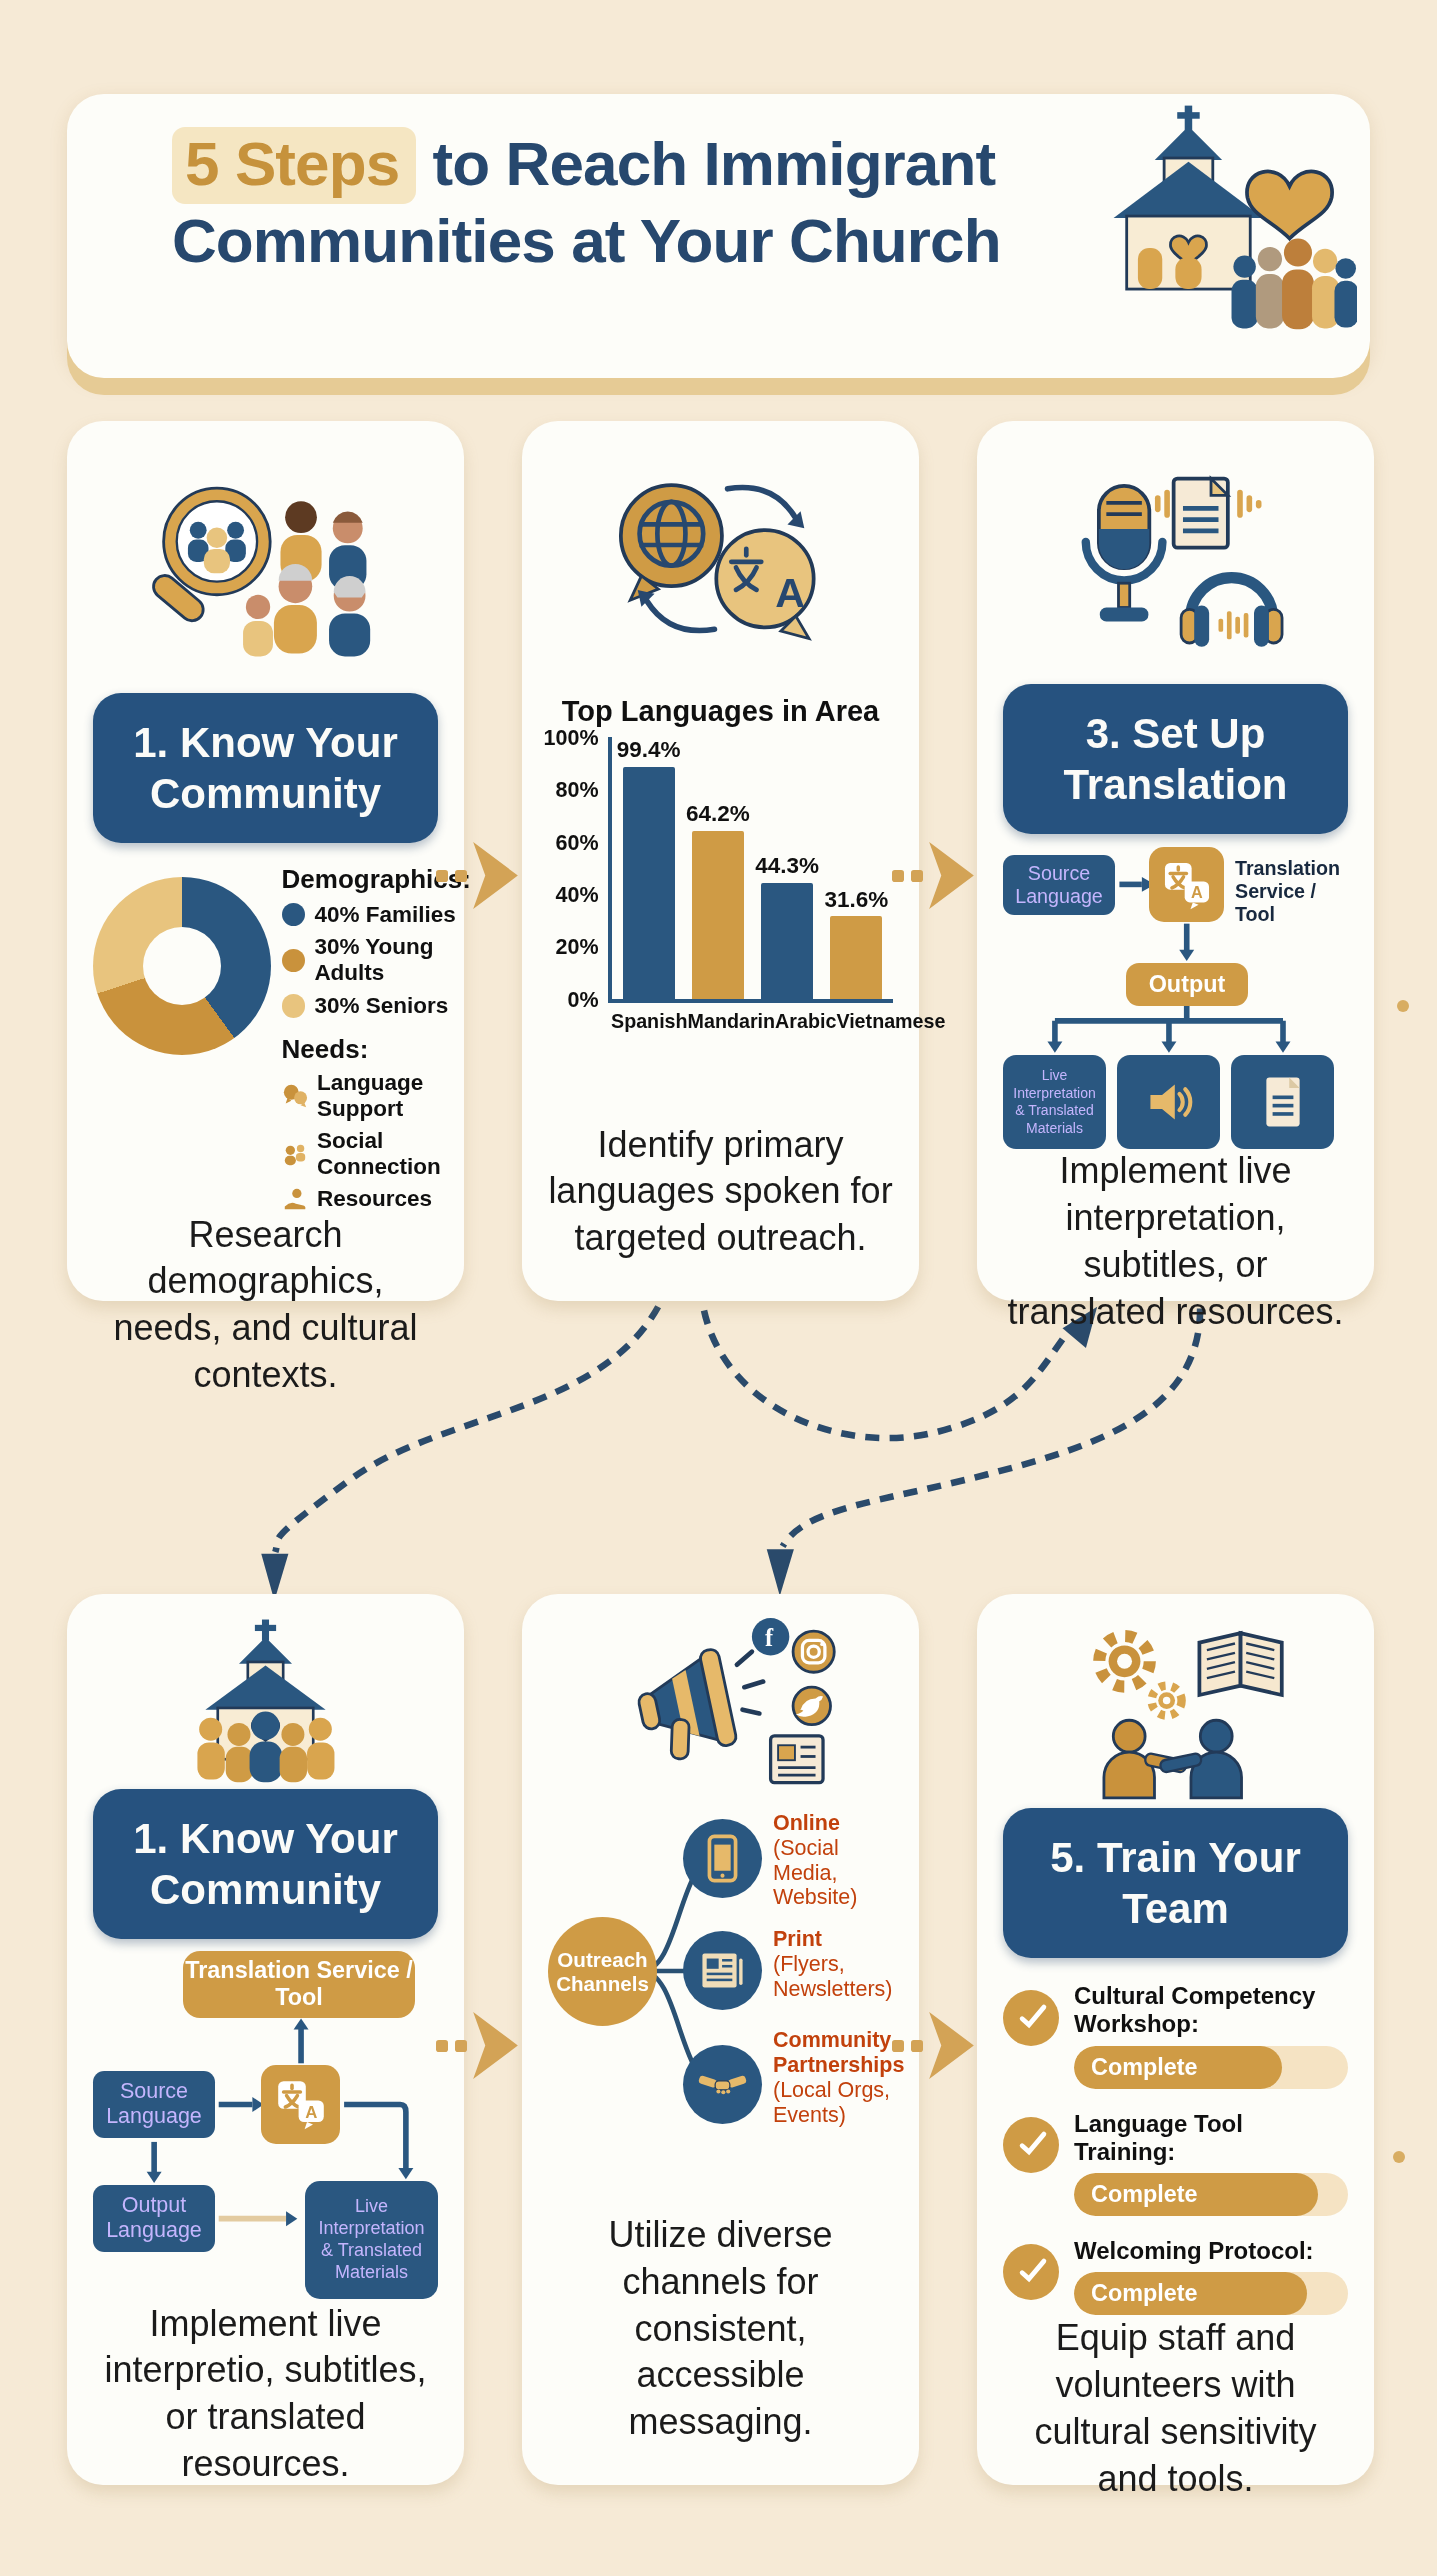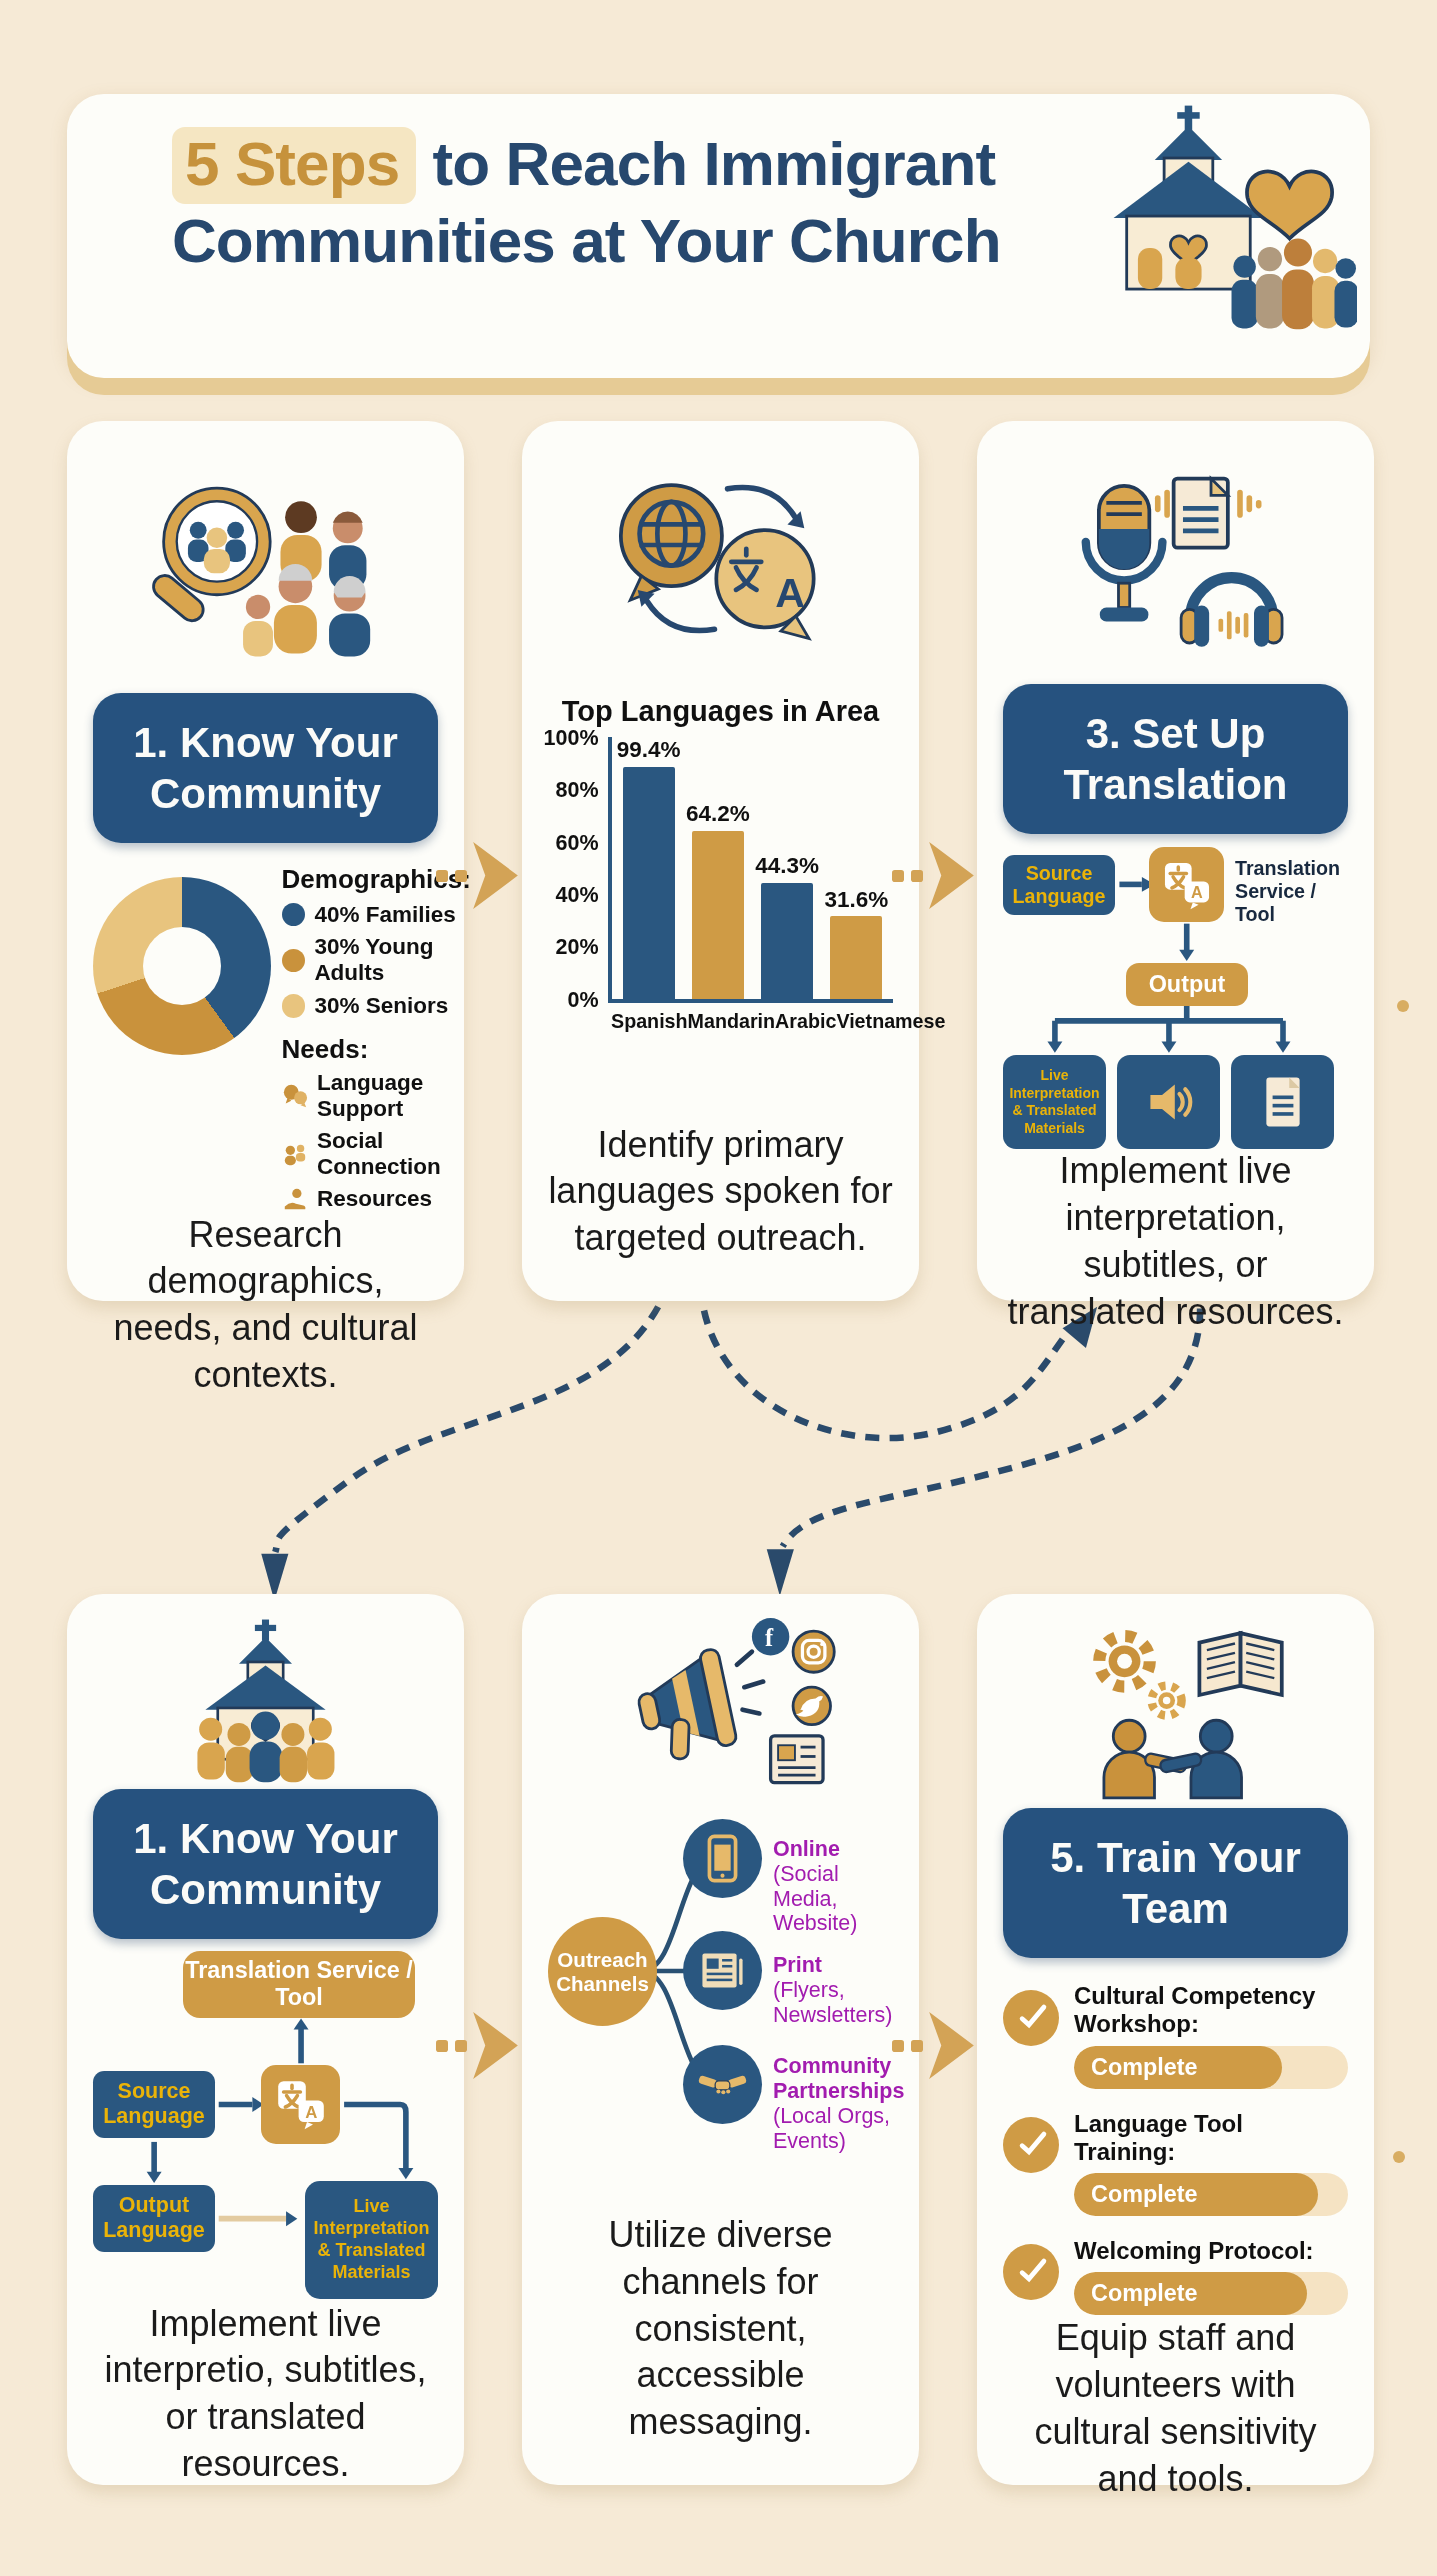"Source Language" .navy-box { color: #eab308 -> #c4b5fd; font-weight: 700 -> 400 }
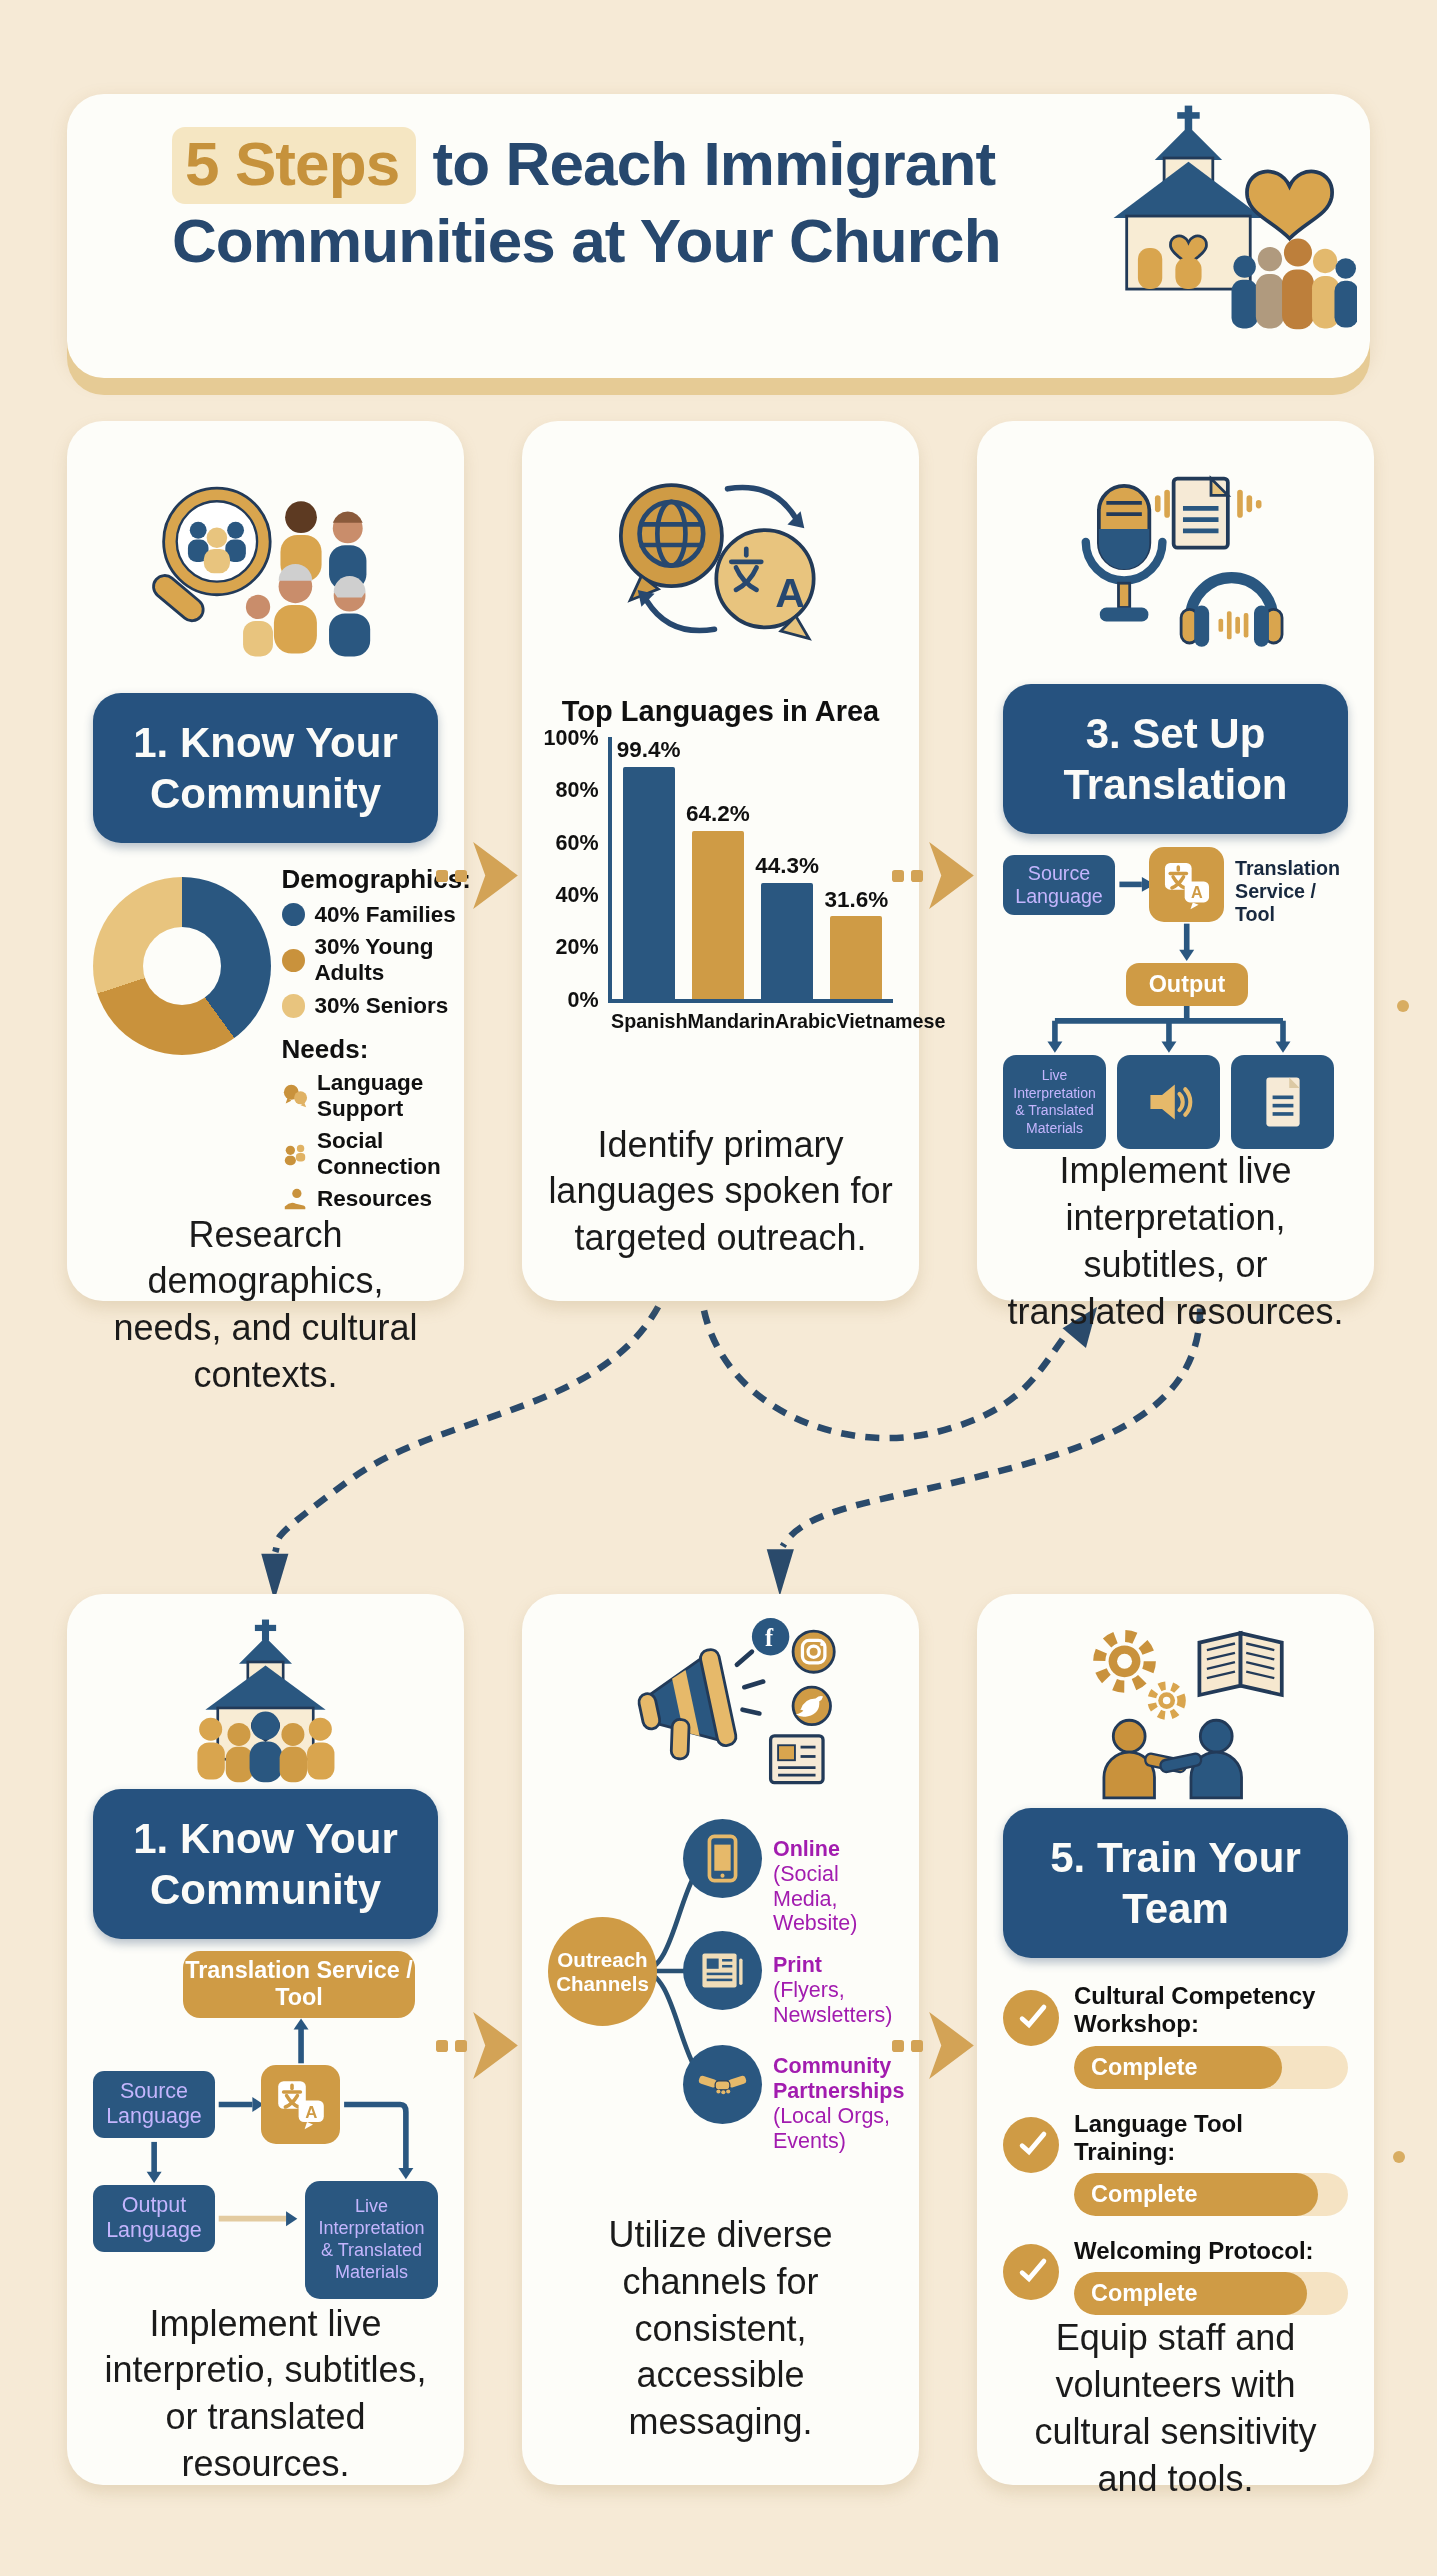"Online" .ch-label { color: #a21caf -> #c2410c; margin-top: 26px -> none }
